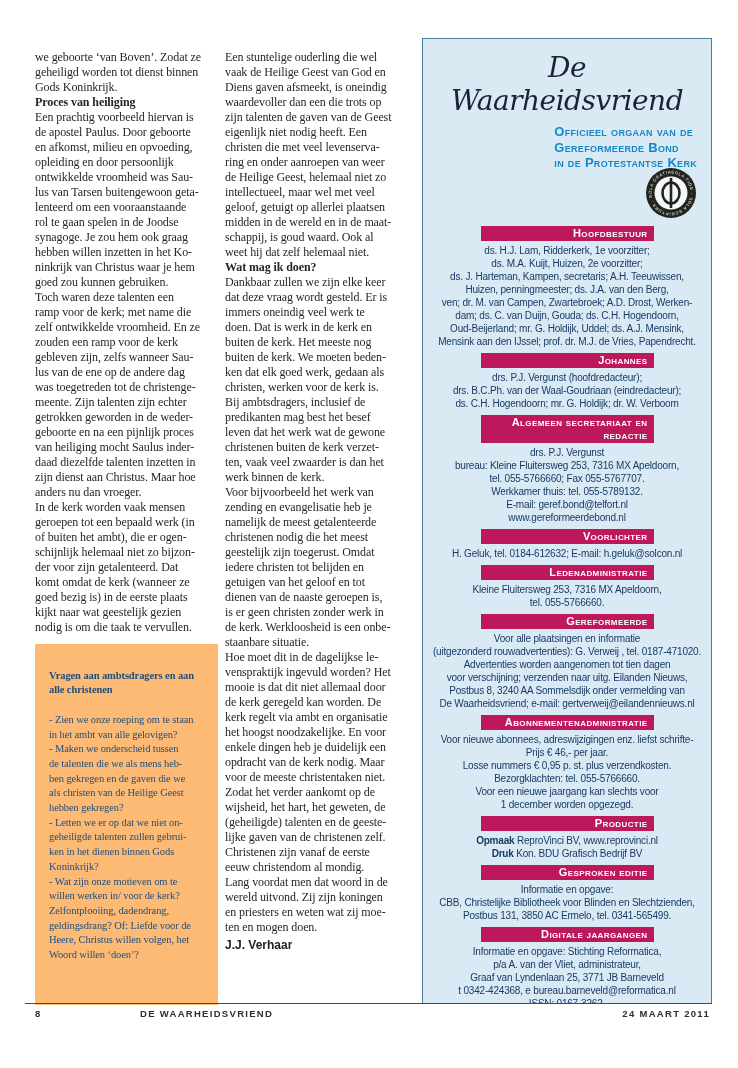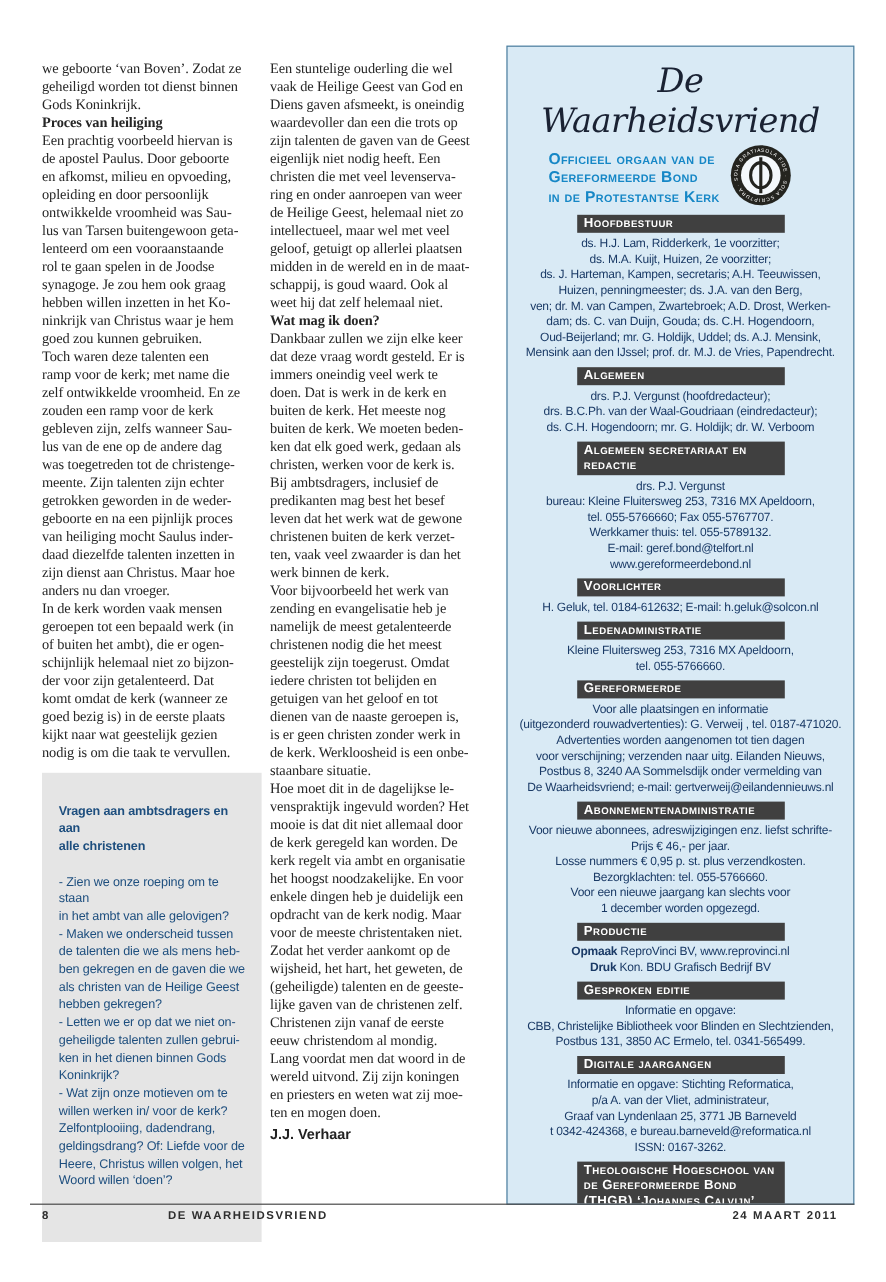"Officieel orgaan van de" .m-sub-row { align-items: center -> flex-end; flex-direction: none -> column }
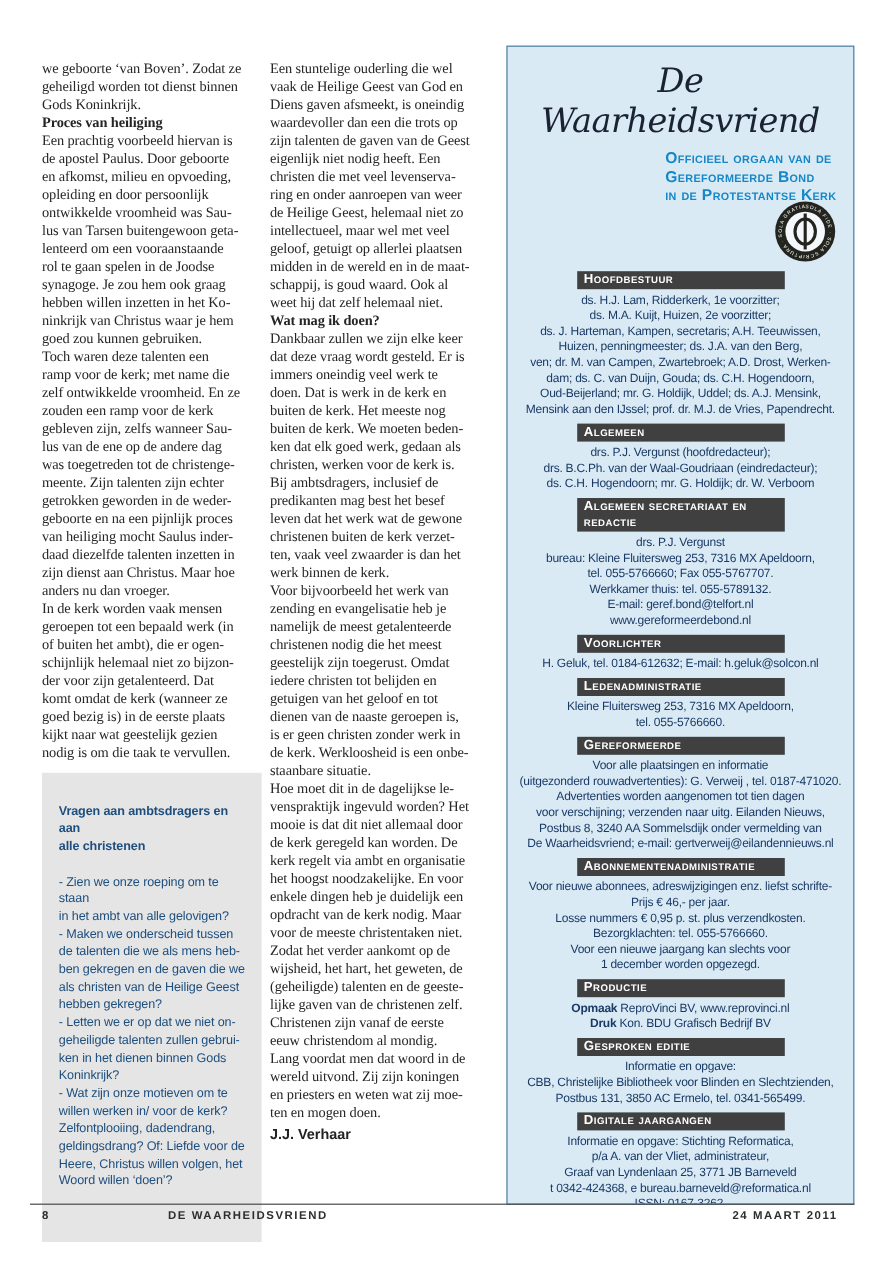"Hoofdbestuur" .bar { background: #404040 -> #be185d; text-align: left -> right }
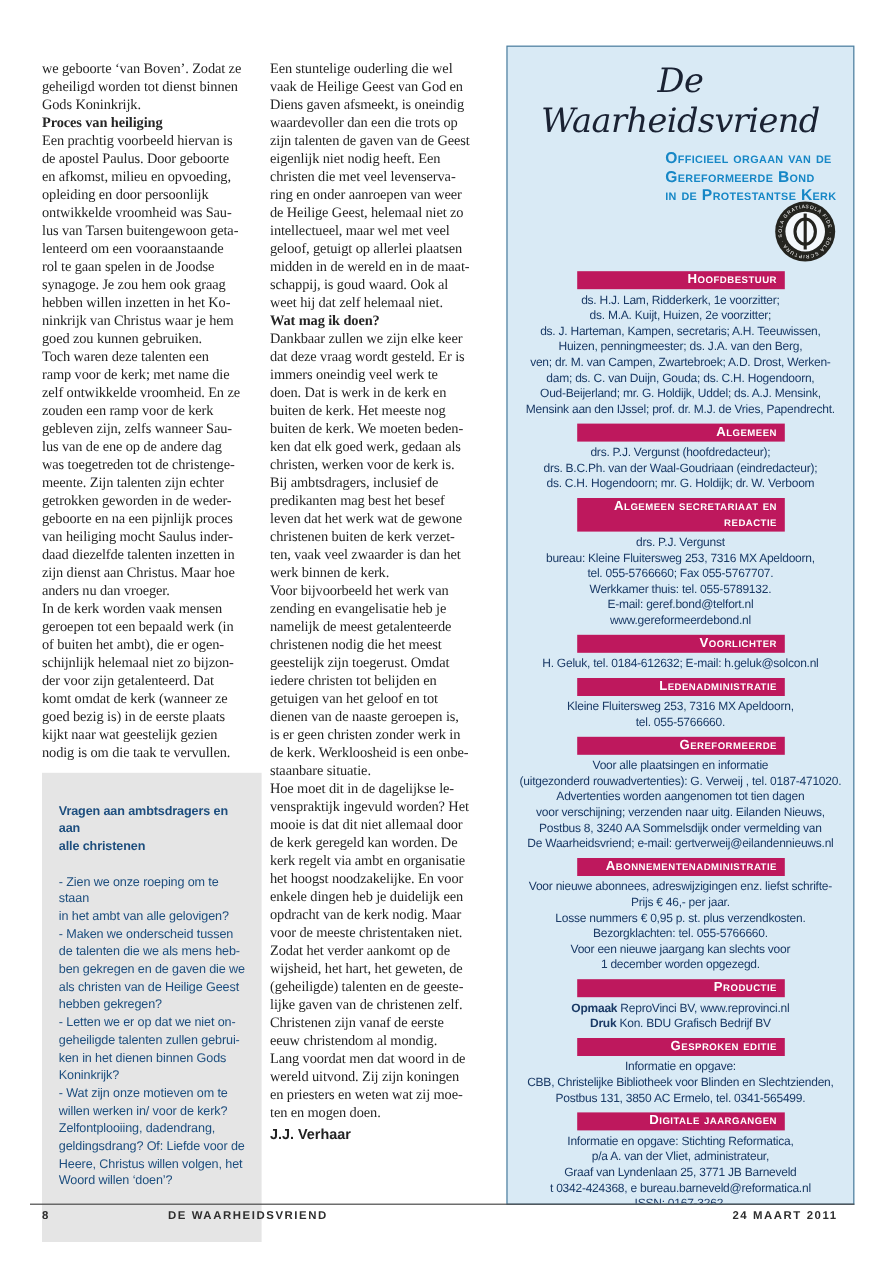"Algemeen" span.bar-label { text: Algemeen -> Johannes }
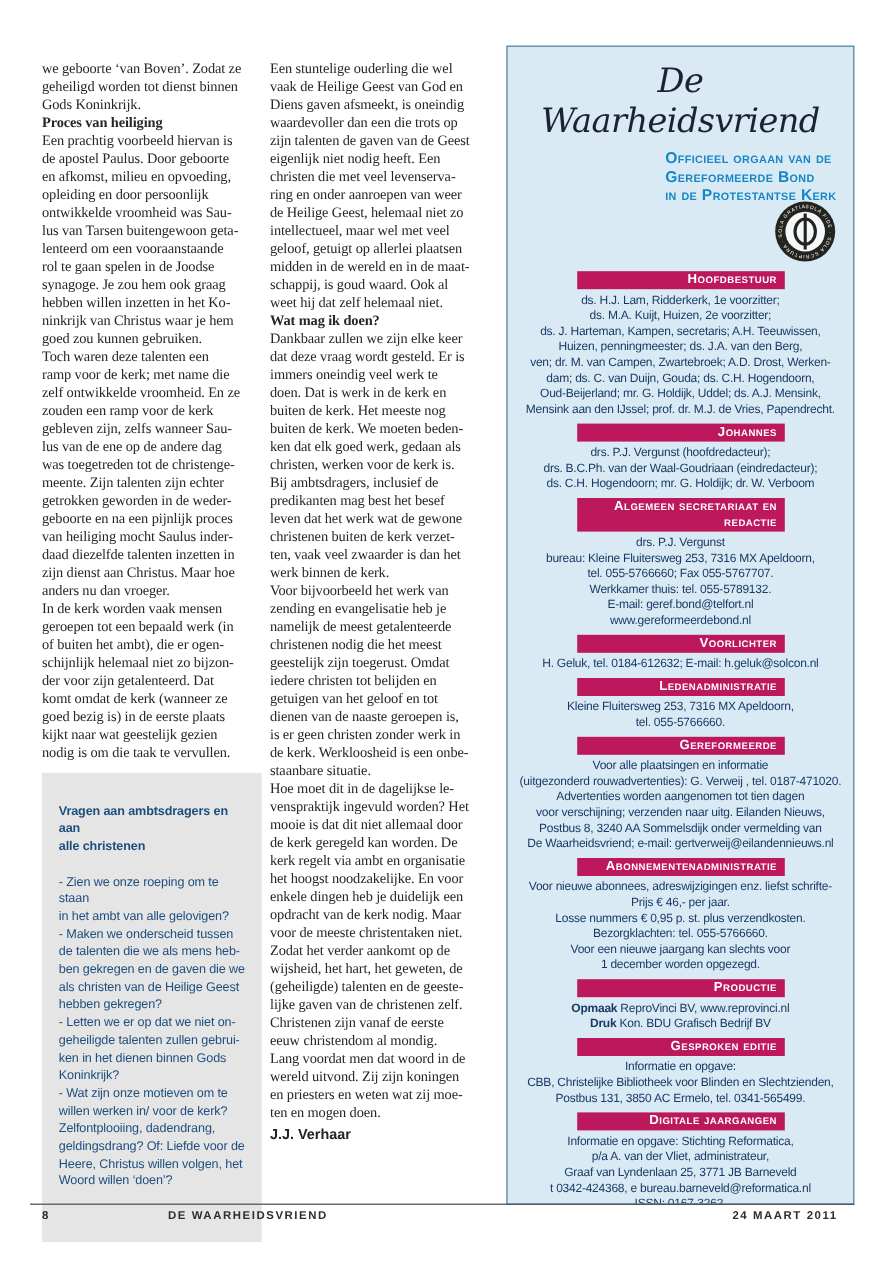"Vragen aan ambtsdragers en aan" .qbox { background: #e5e5e5 -> #fdba74; font-family: Liberation Sans, sans-serif -> Liberation Serif, serif }
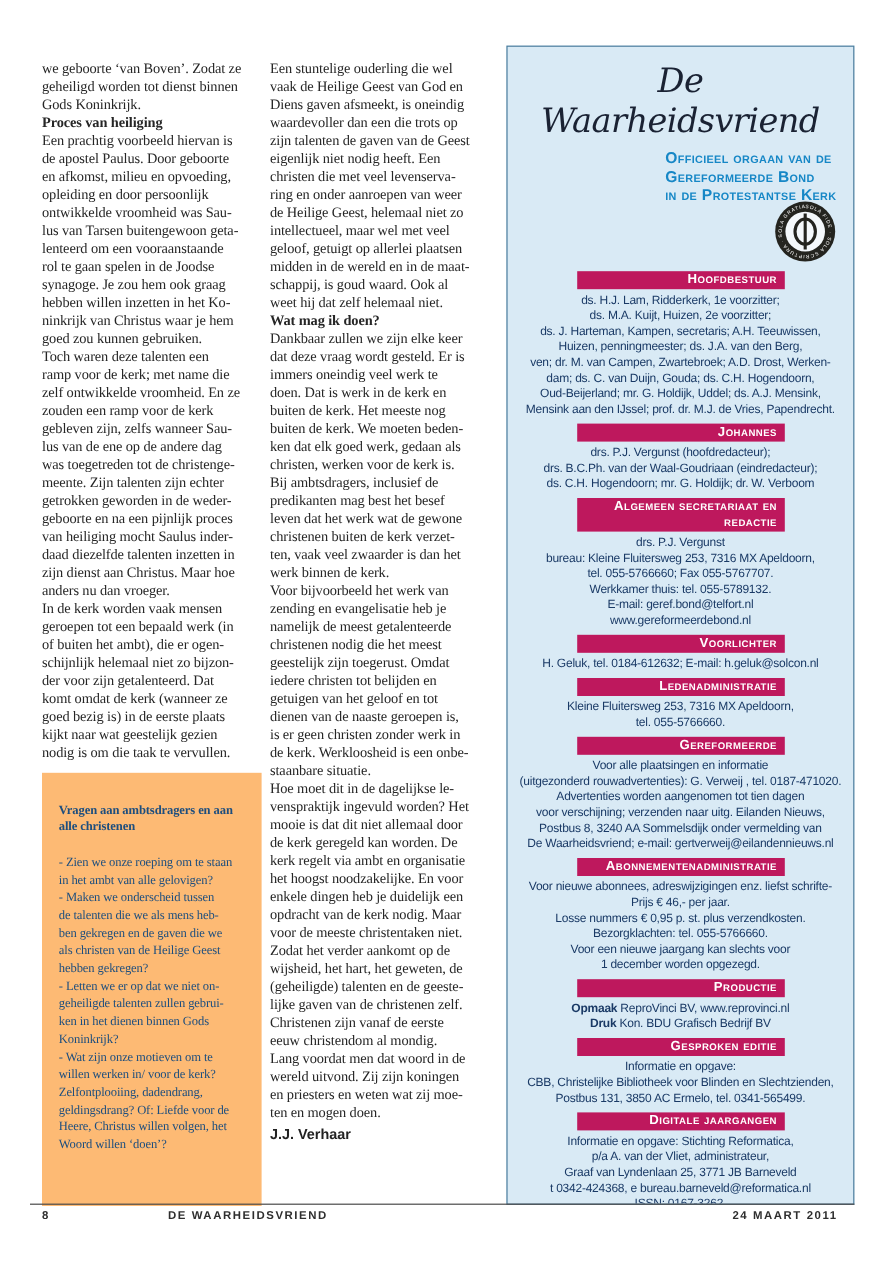"24 MAART 2011" .f-date { right: 40px -> 28px }
